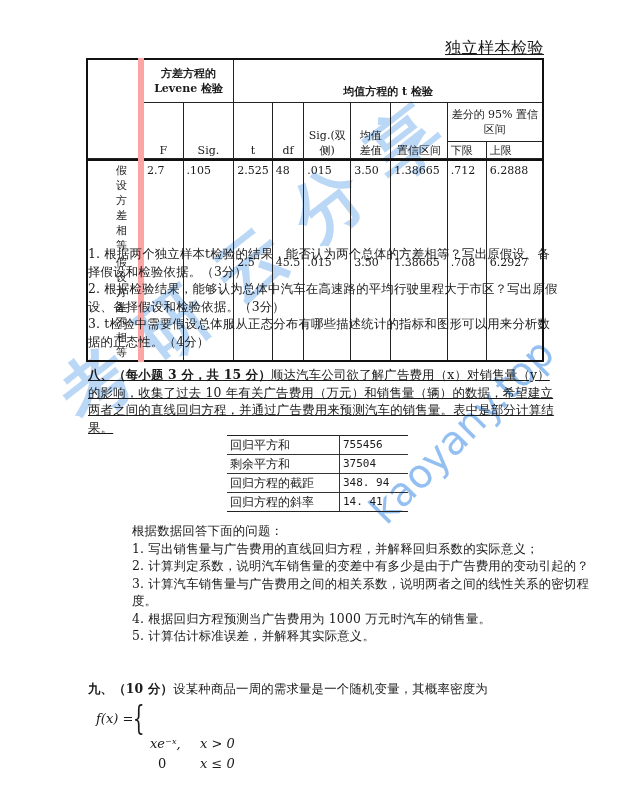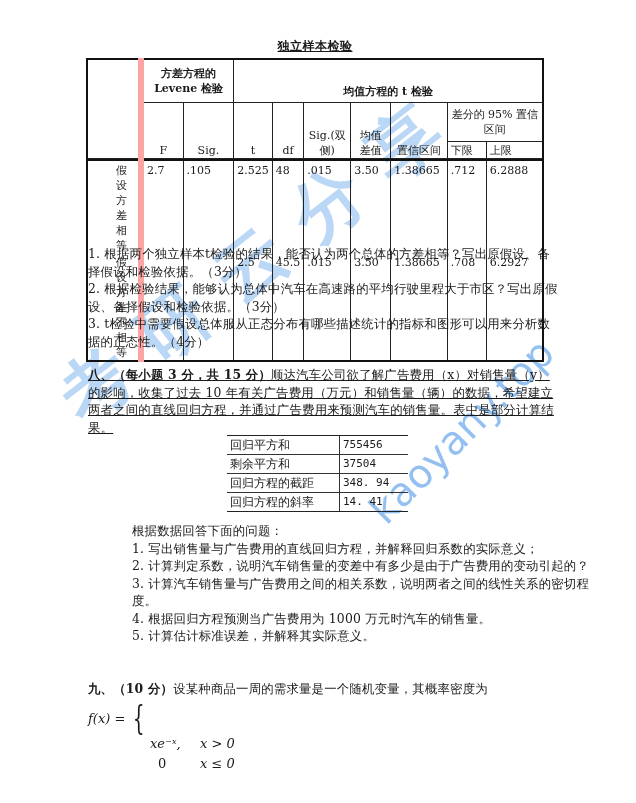"独立样本检验" .tbl-title { font-size: 12px -> 16px; font-weight: bold -> normal; text-align: center -> right }
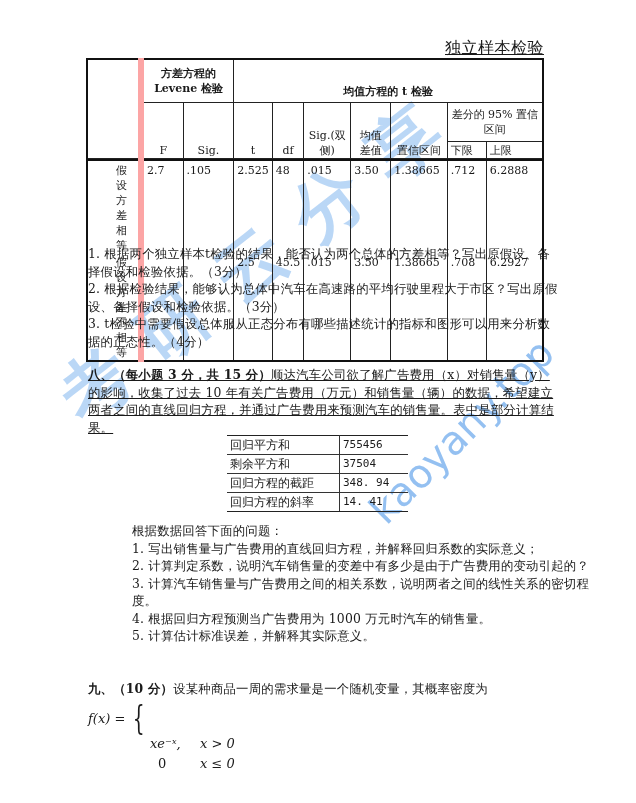"f(x) =" .formula .fx { left: 0 -> 8px }
